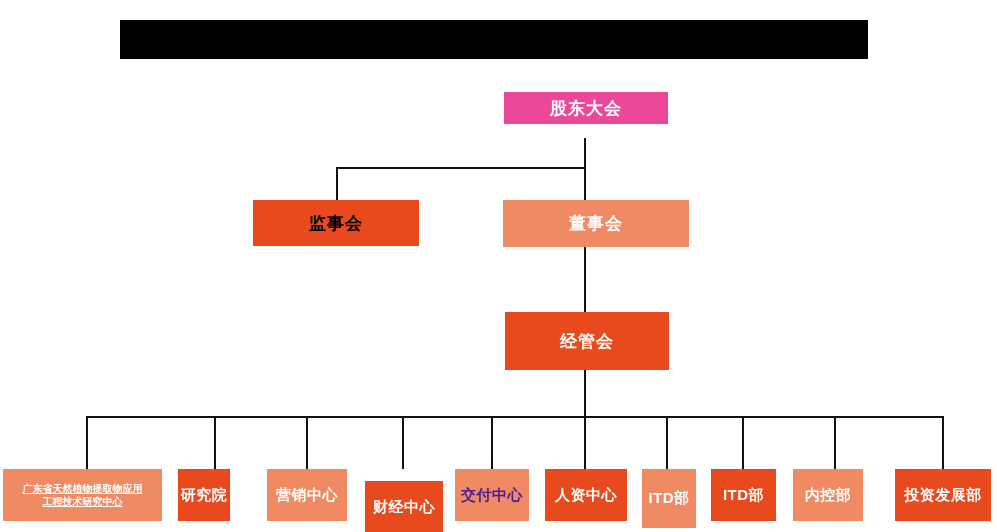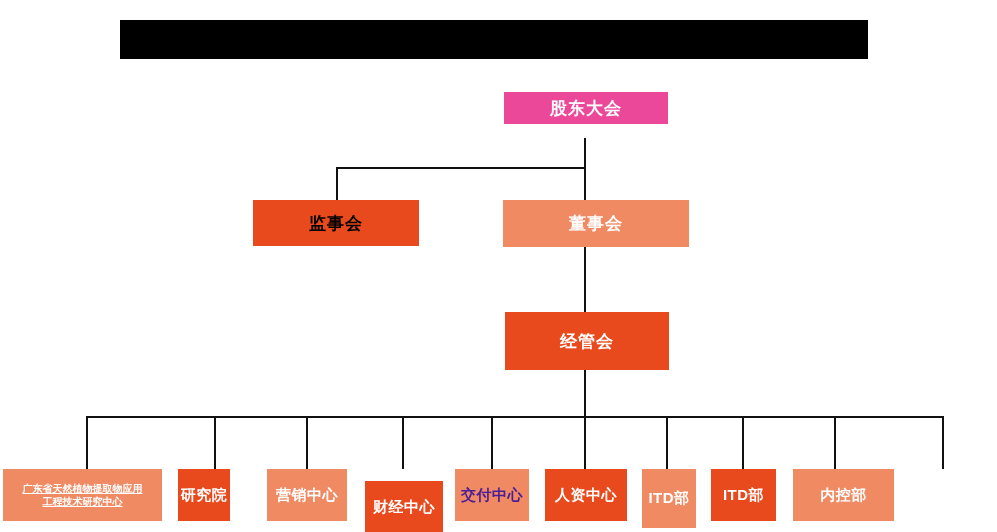"内控部" div.node { width: 101px -> 70px }
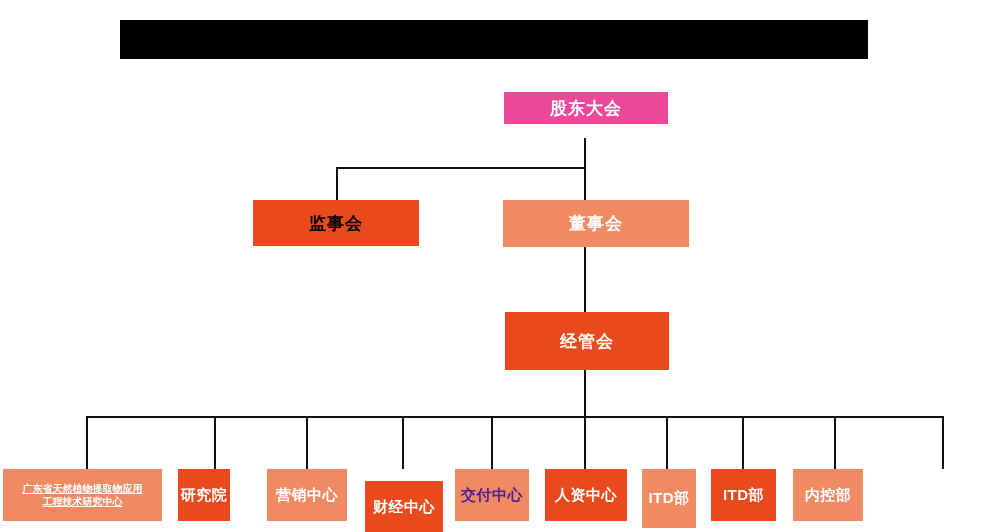"投资发展部" div.node { html: none -> <div>投资发展部</div> }
